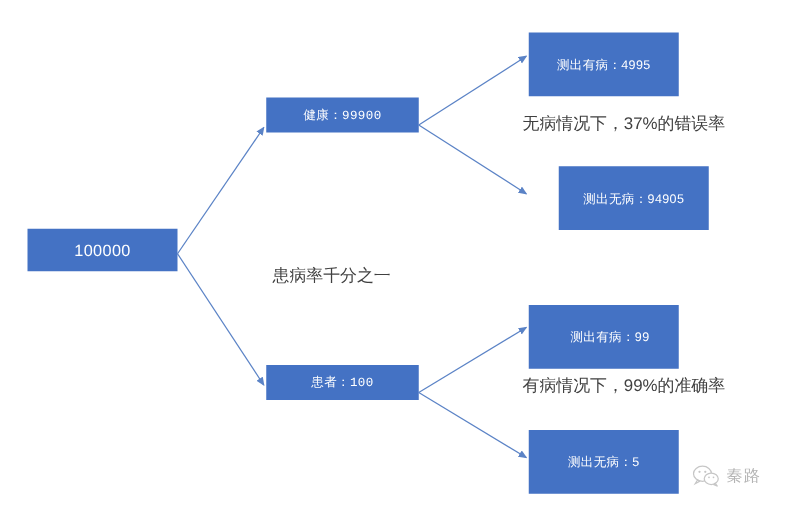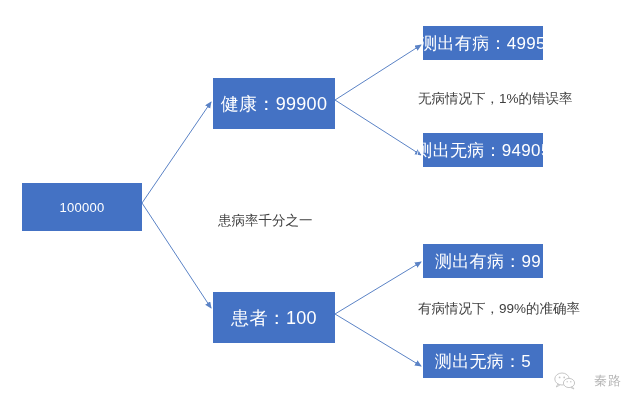"测出有病：4995" .node-leaf { font-size: 17px -> 10px; height: 34px -> 51px }
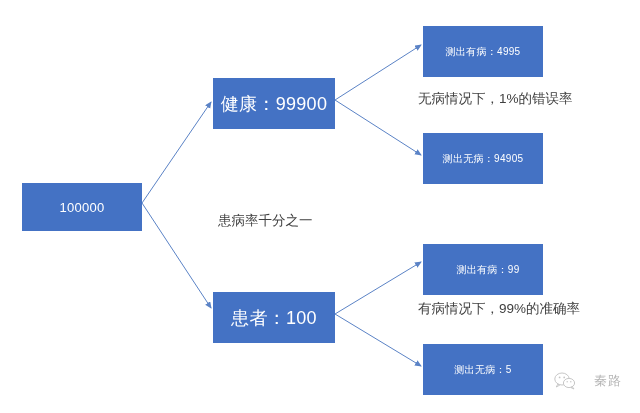"健康：99900" .node-mid { font-family: none -> Liberation Mono, monospace; font-size: 18px -> 10px; height: 51px -> 28px }
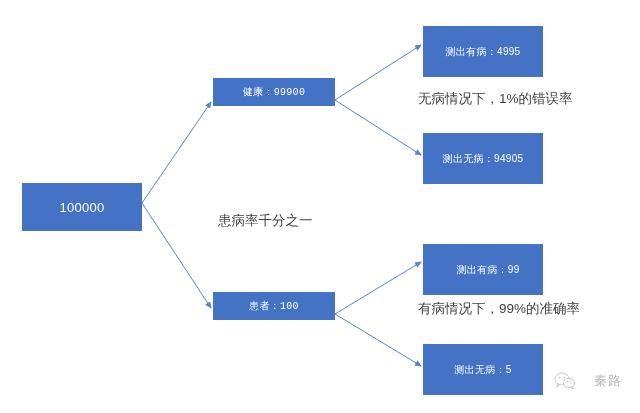"无病情况下，1%的错误率" div.annotation { text: 1% -> 37% }
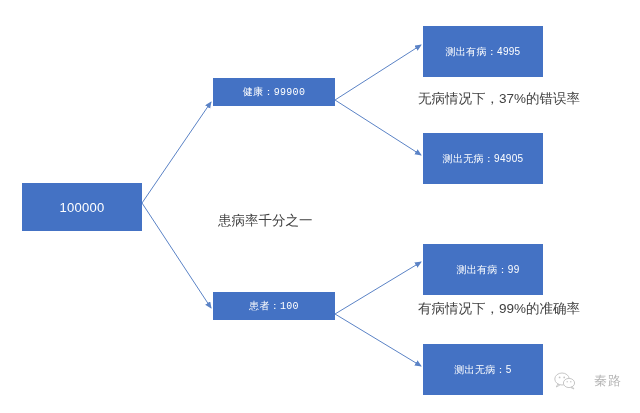"测出无病：94905" .leaf-2 { margin-left: none -> 24px }
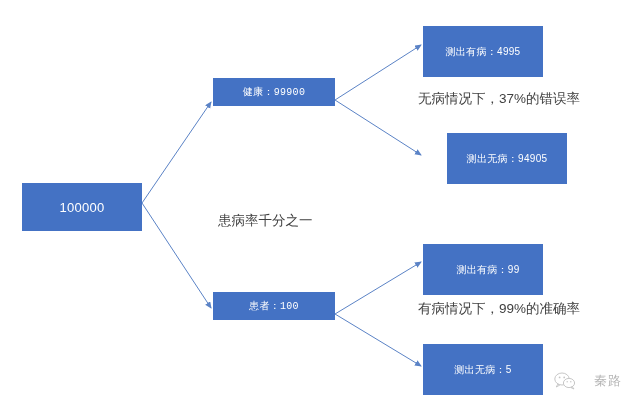"100000" .node-root { height: 48px -> 34px }
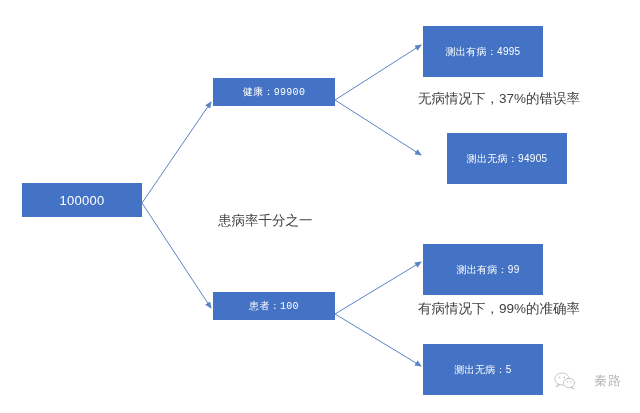"秦路" .watermark { gap: 18px -> 5px }
